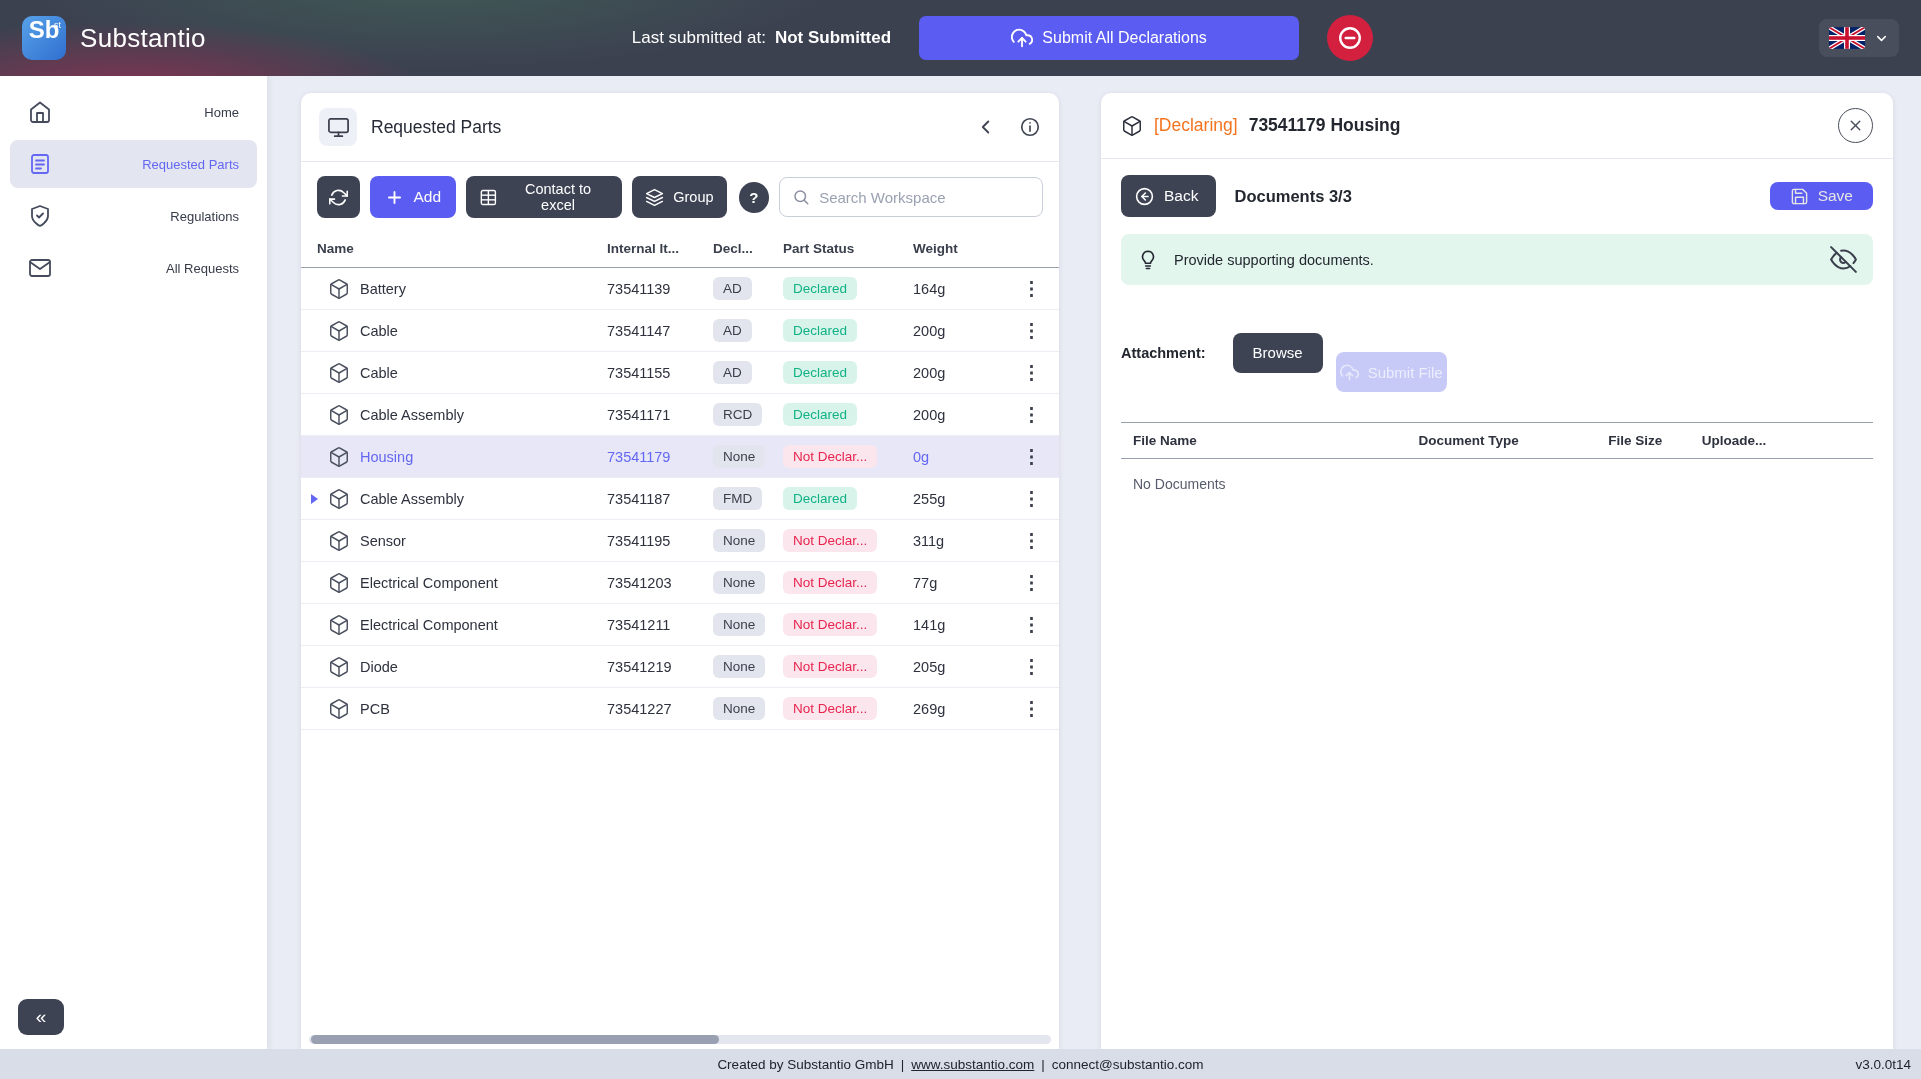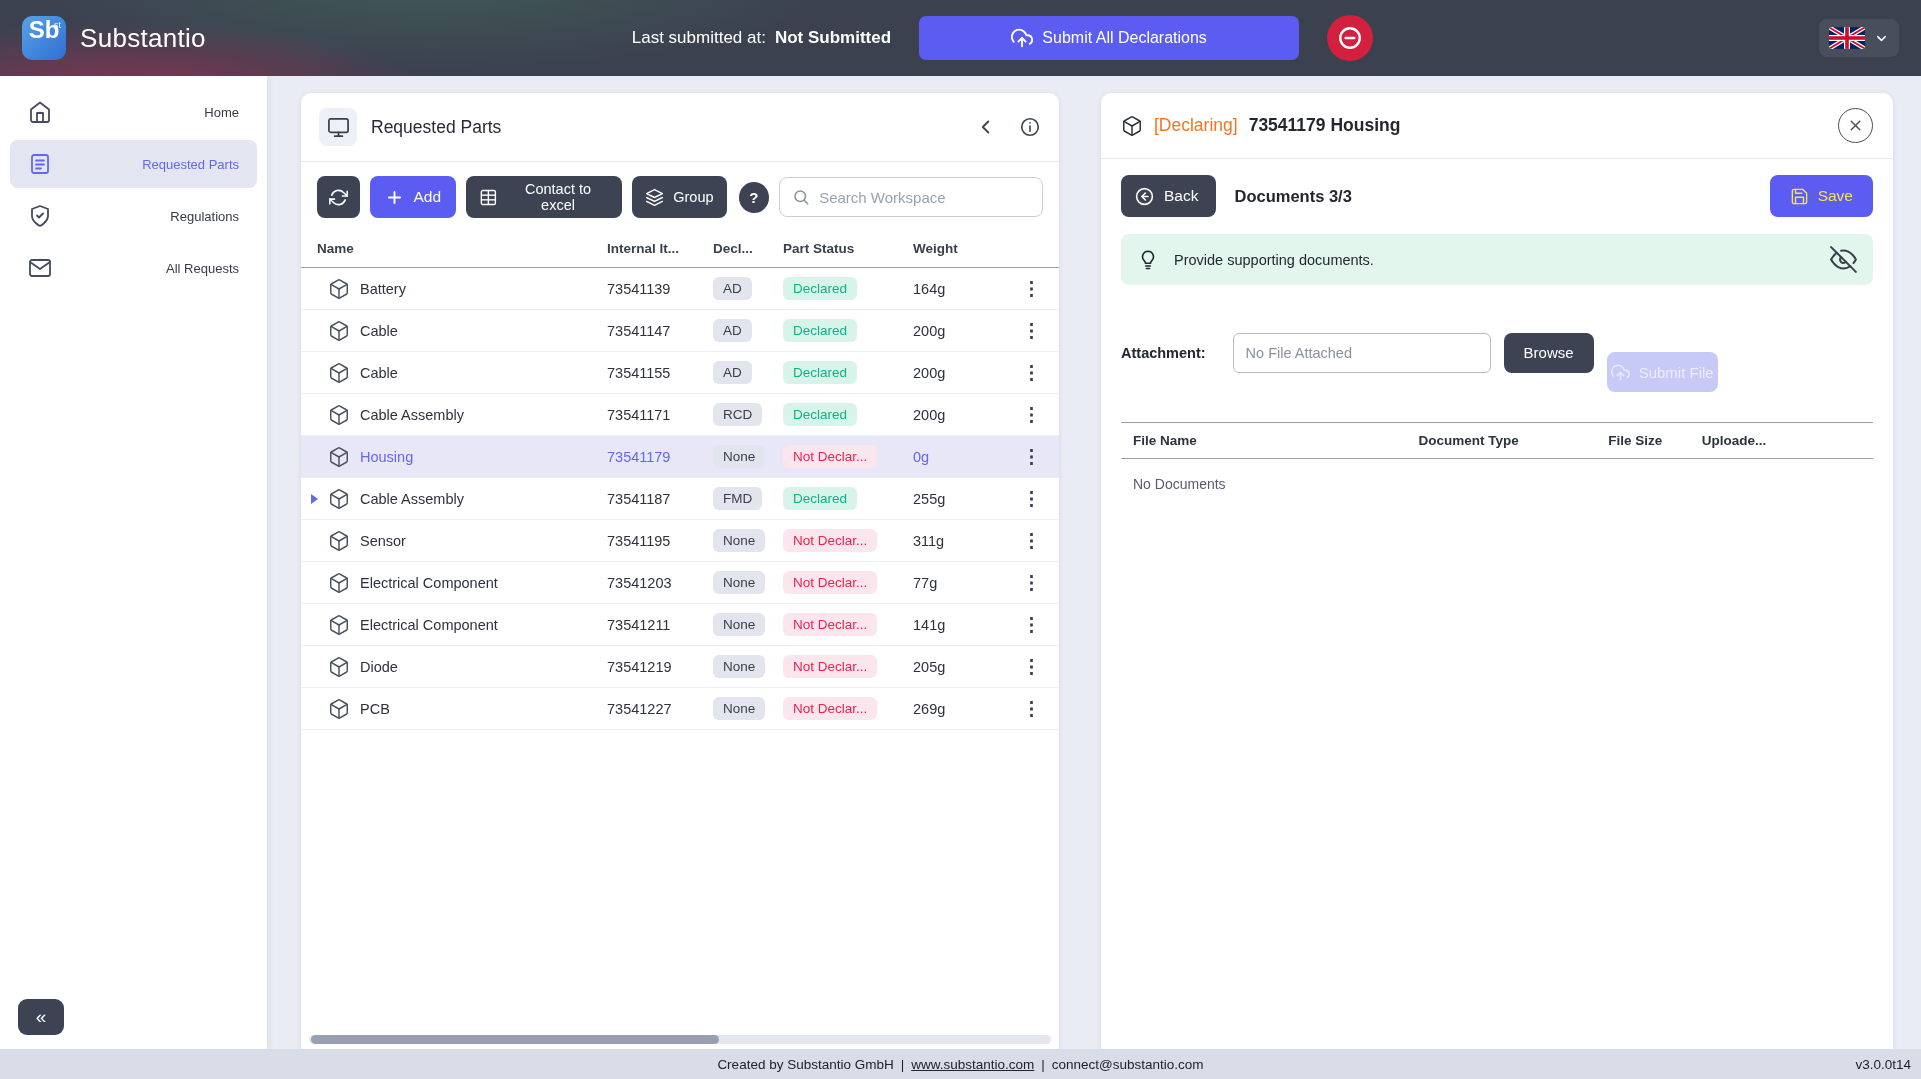"Save" .save-btn { color: #fde047 -> #e5e5e5; height: 42px -> 28px }
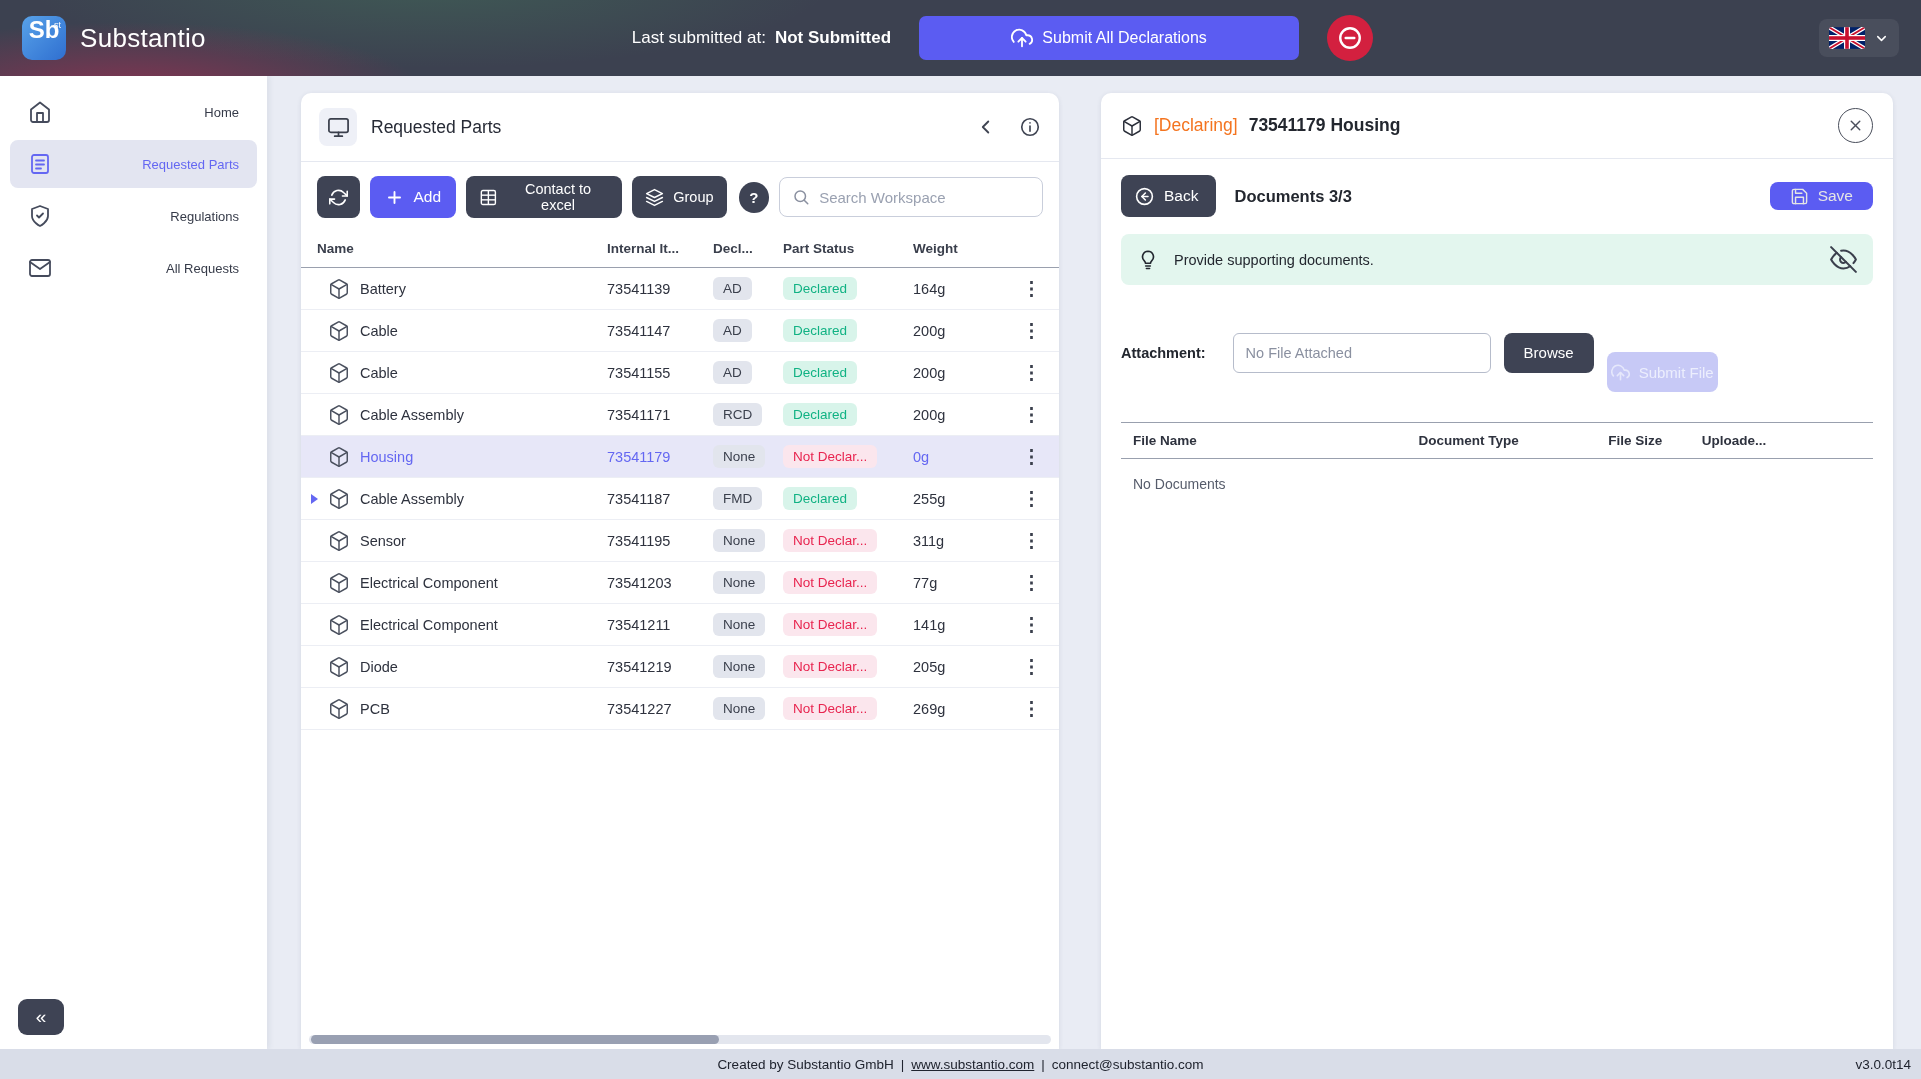"No File Attached" input.attach-input { html: <input> -> none }
